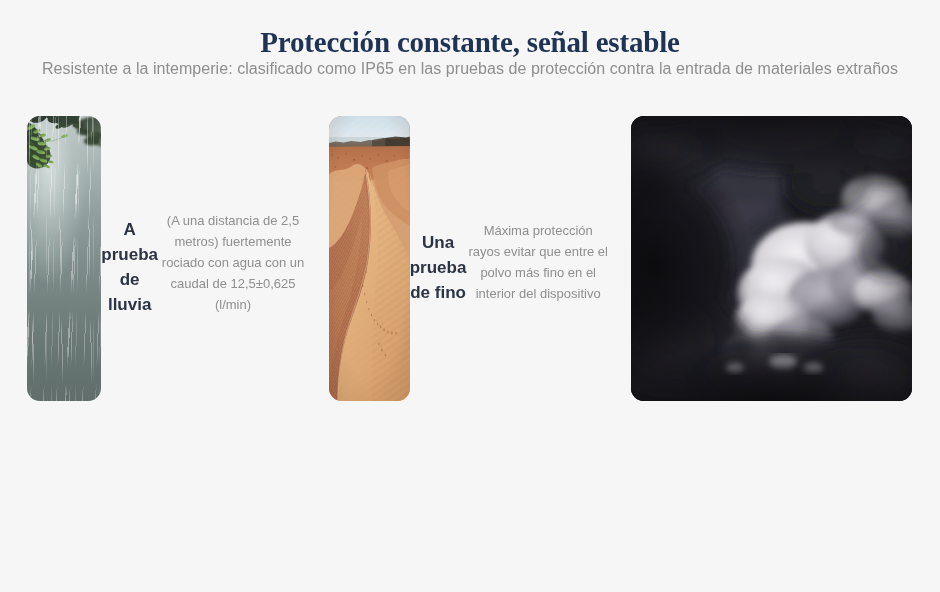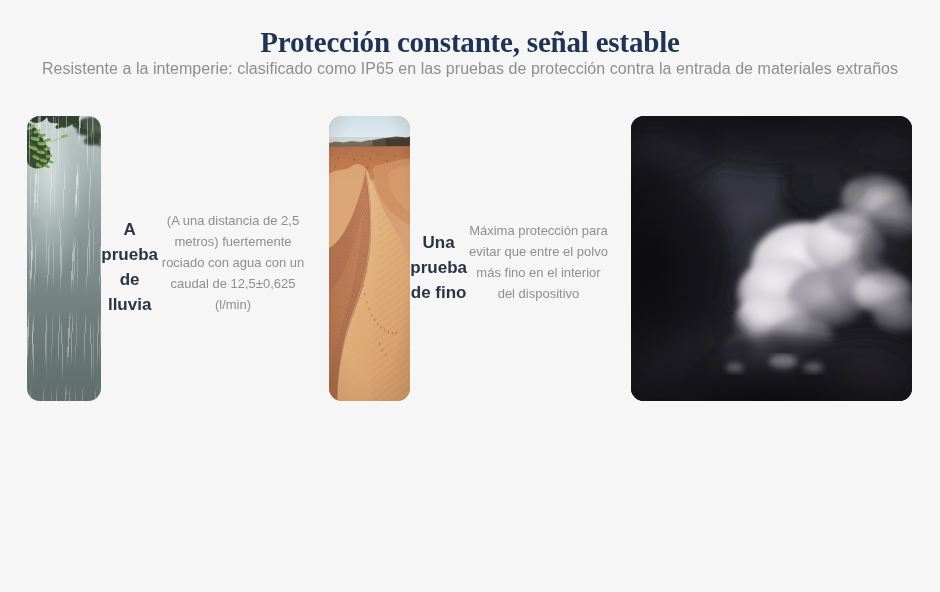"Máxima protección para evitar que" div.card-desc { text: para -> rayos }
